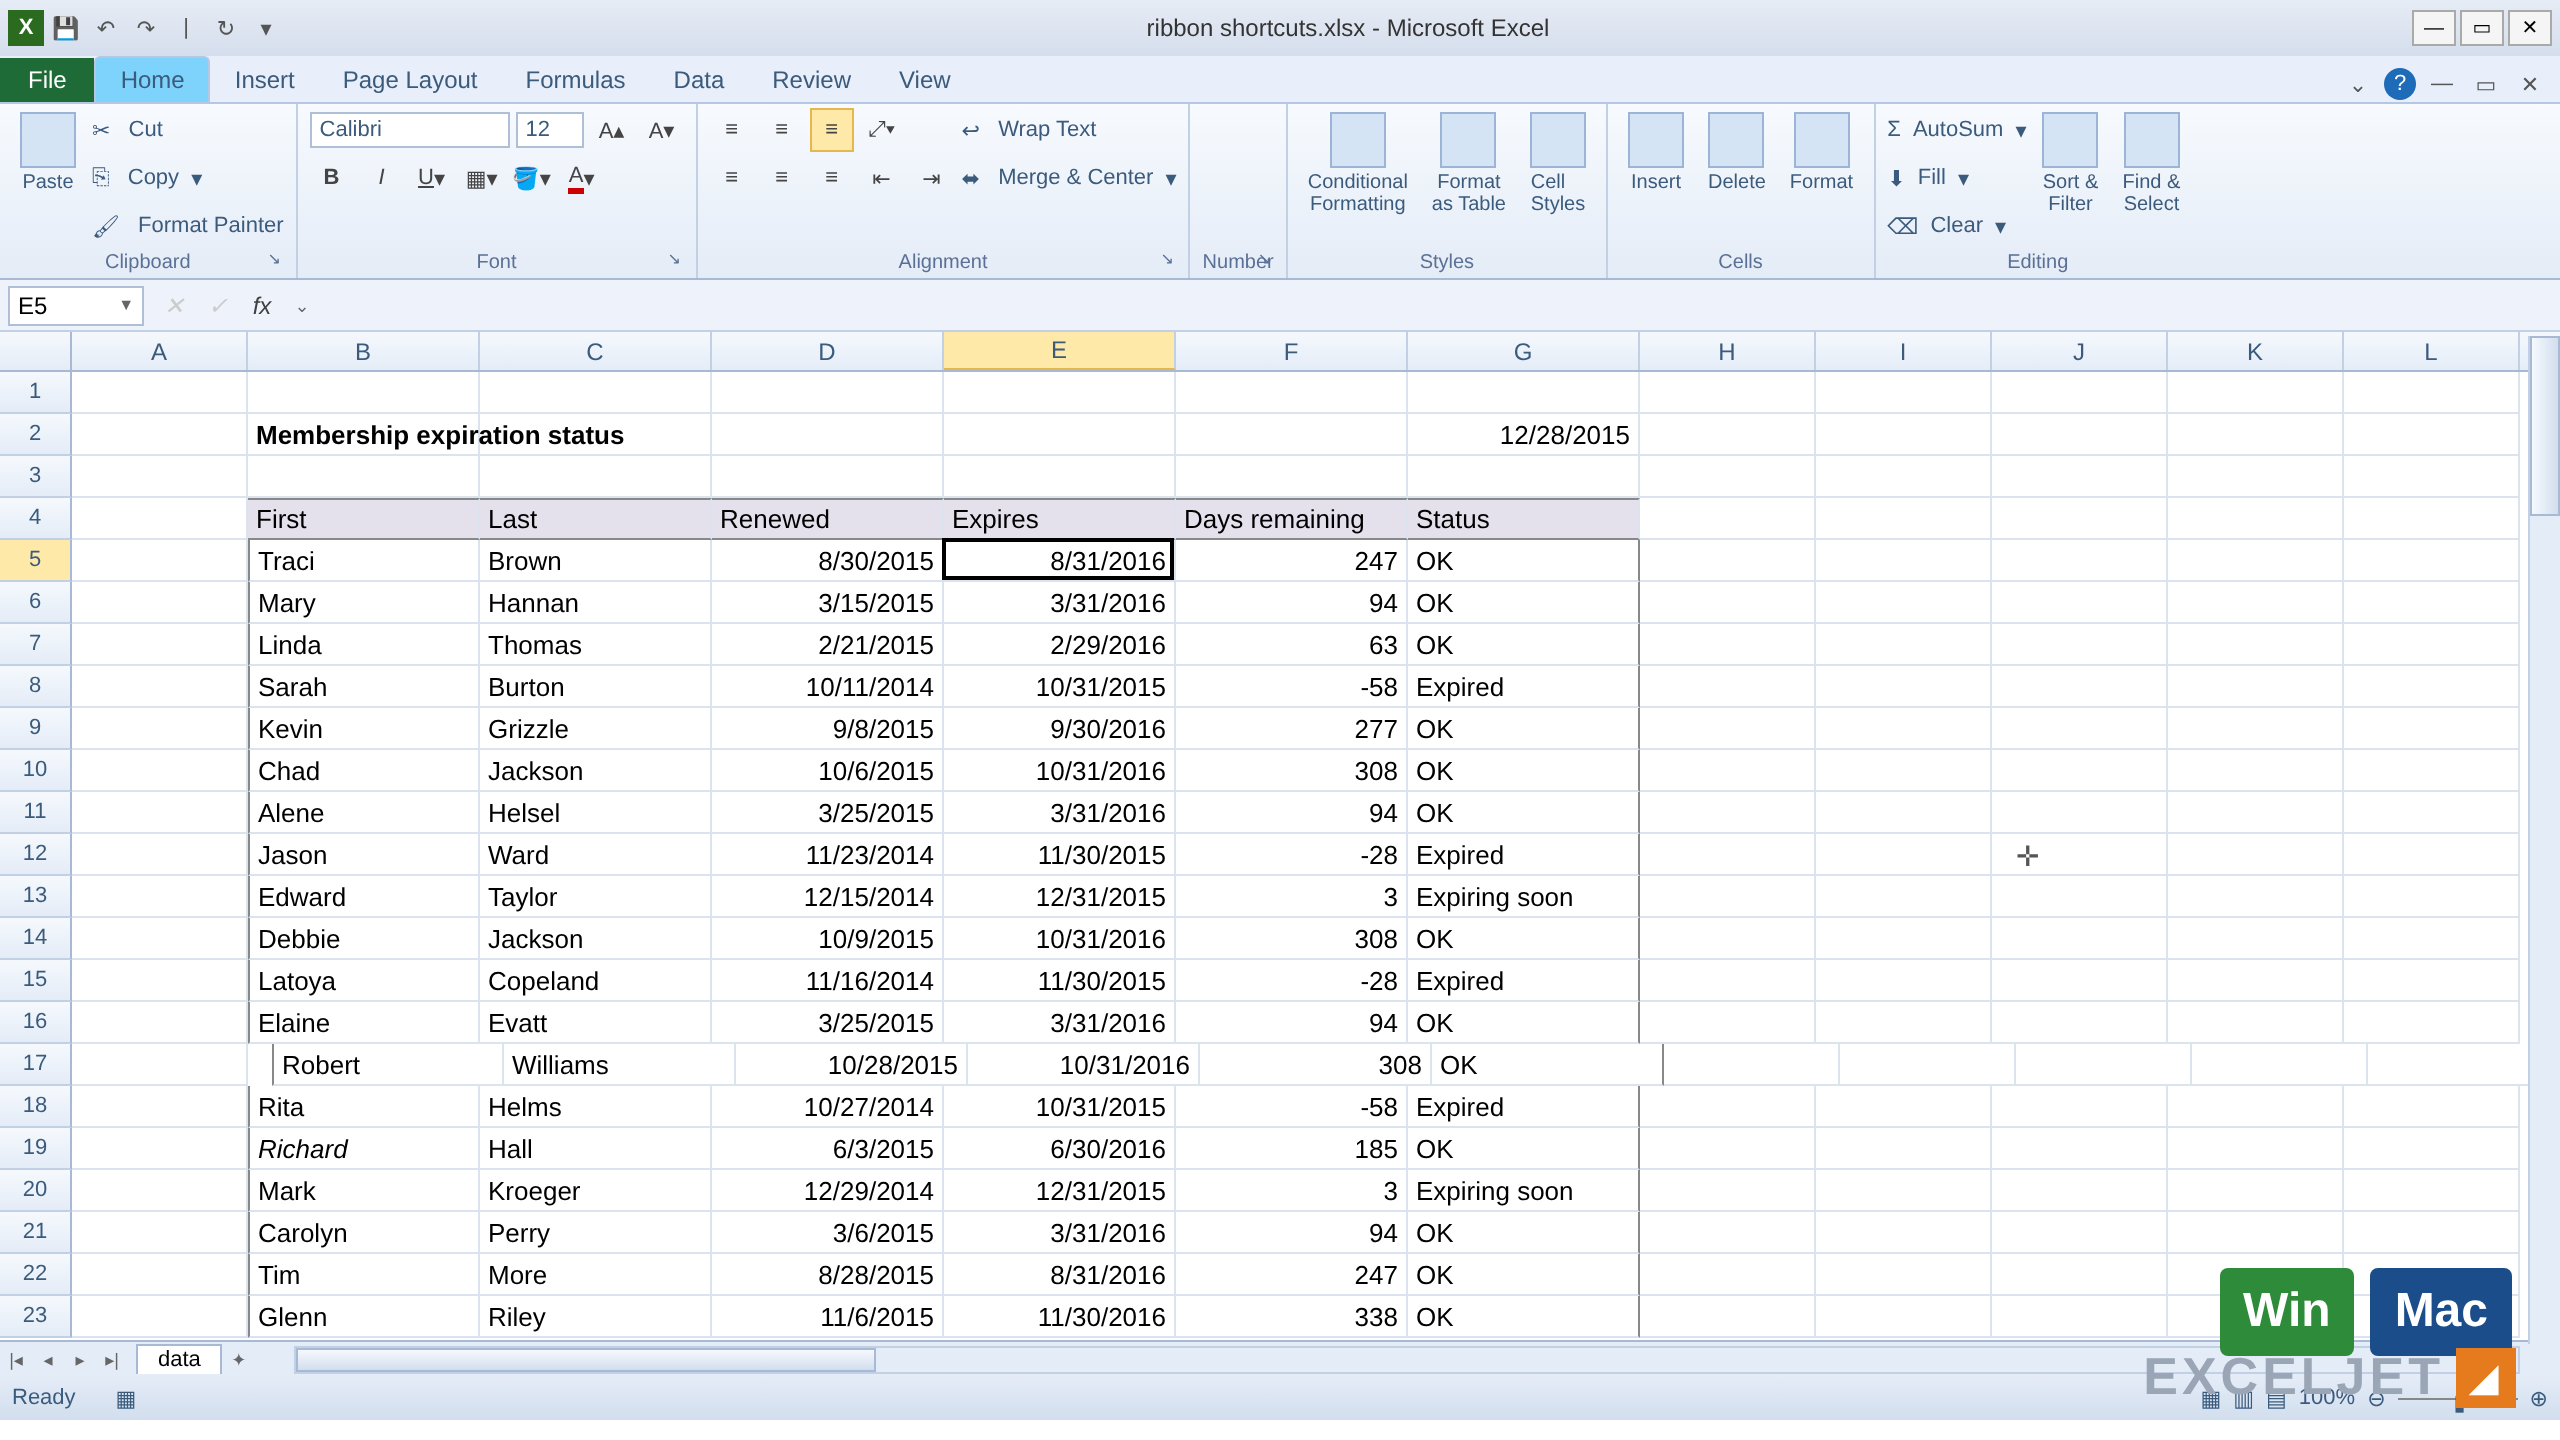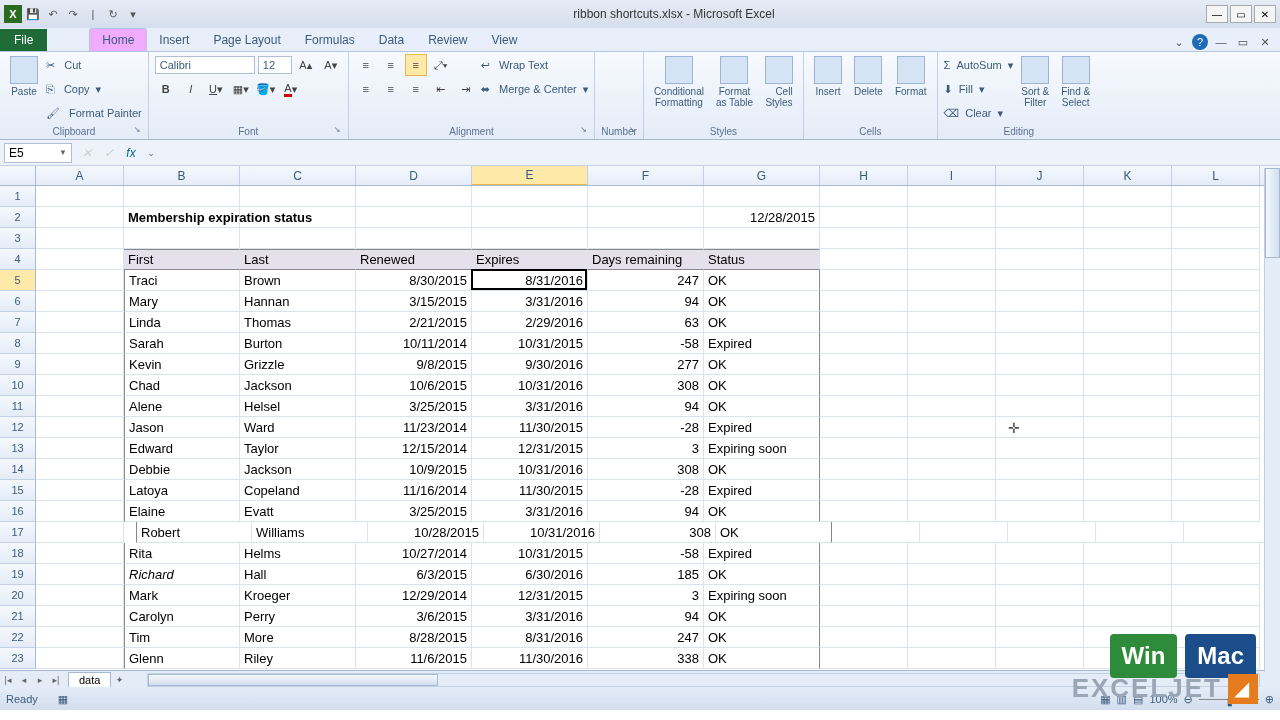"Home" .tab.active { background: #f0abfc -> #7dd3fc; margin-left: 42px -> none }
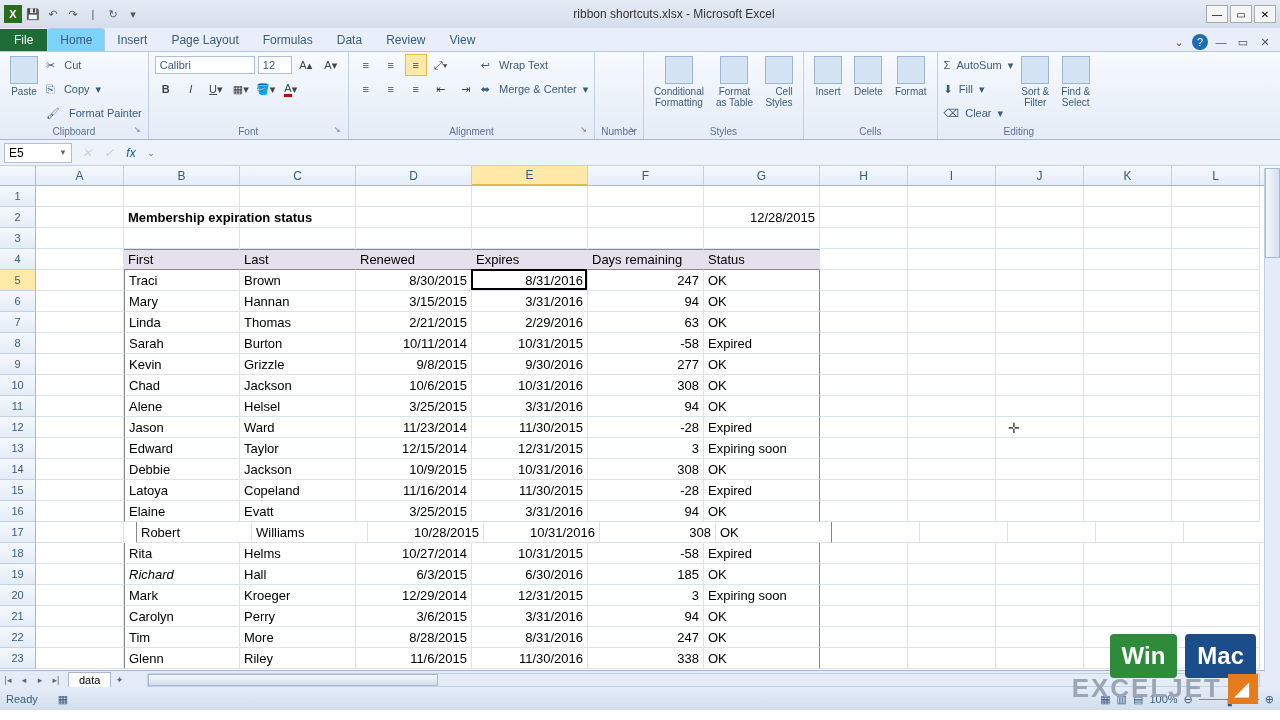"Cell" span { text-align: right -> left }
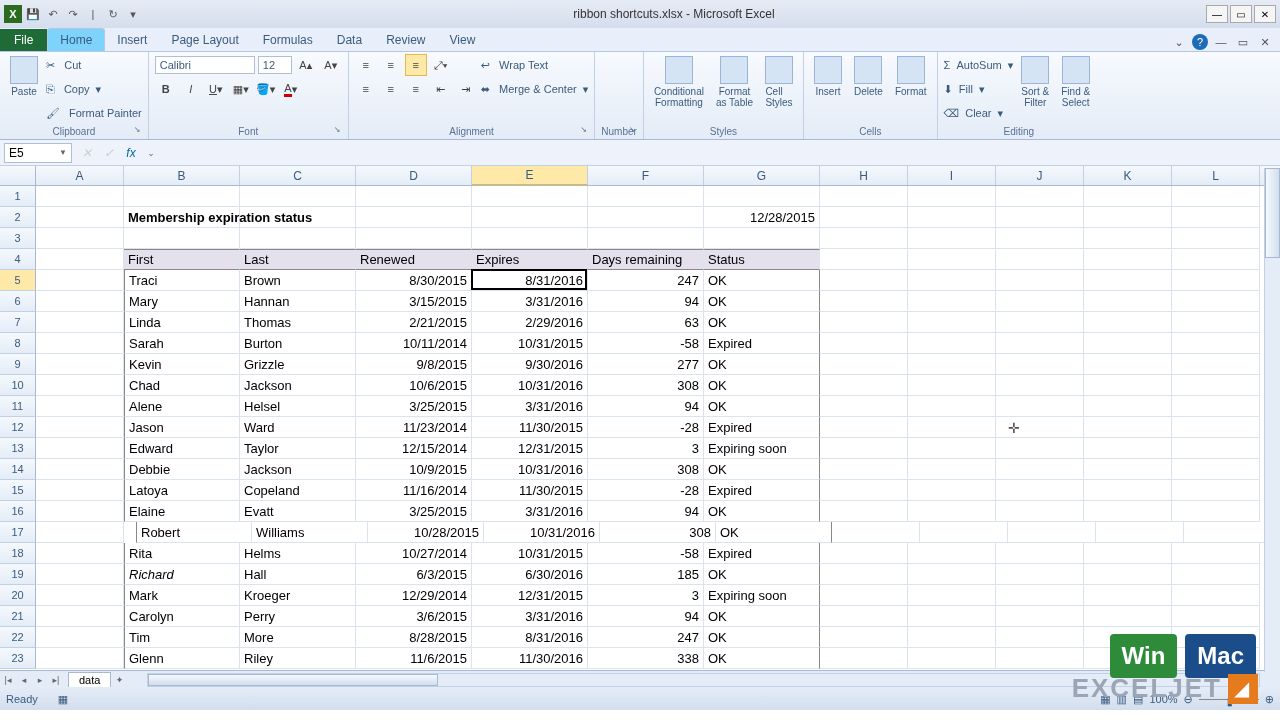"fx" .fx-btn { color: #0369a1 -> #404040 }
